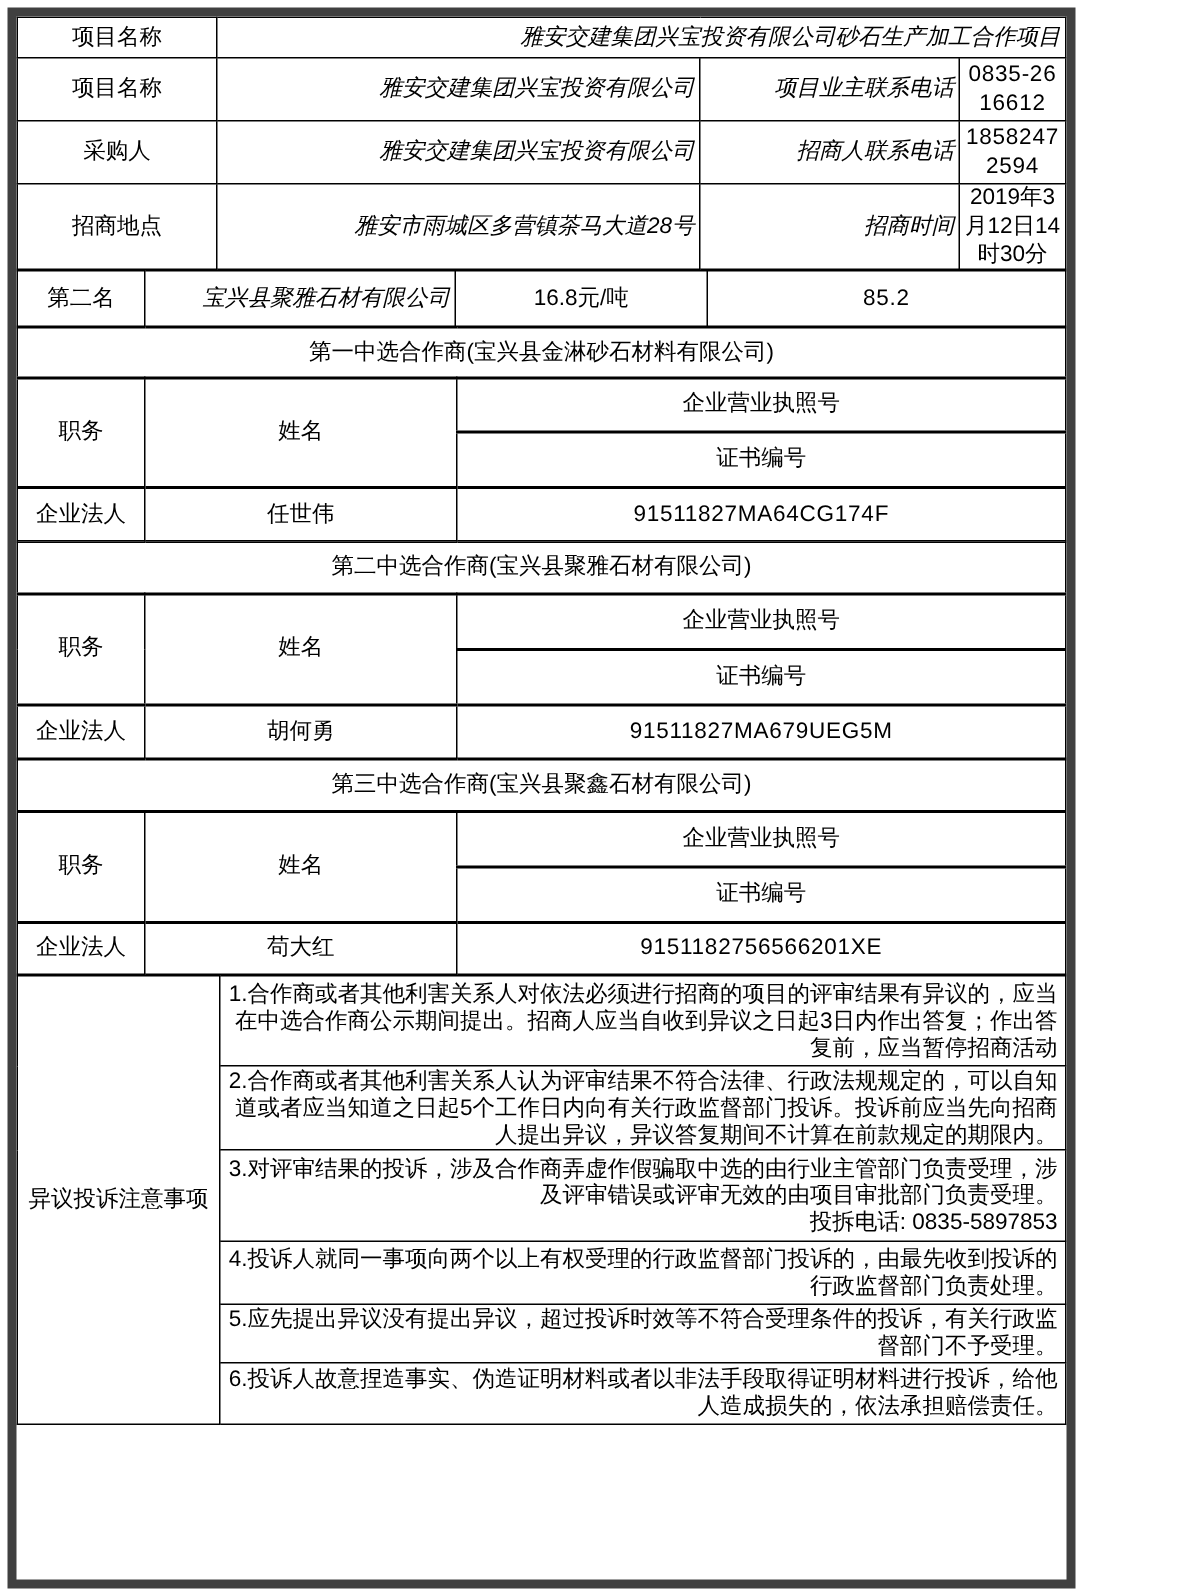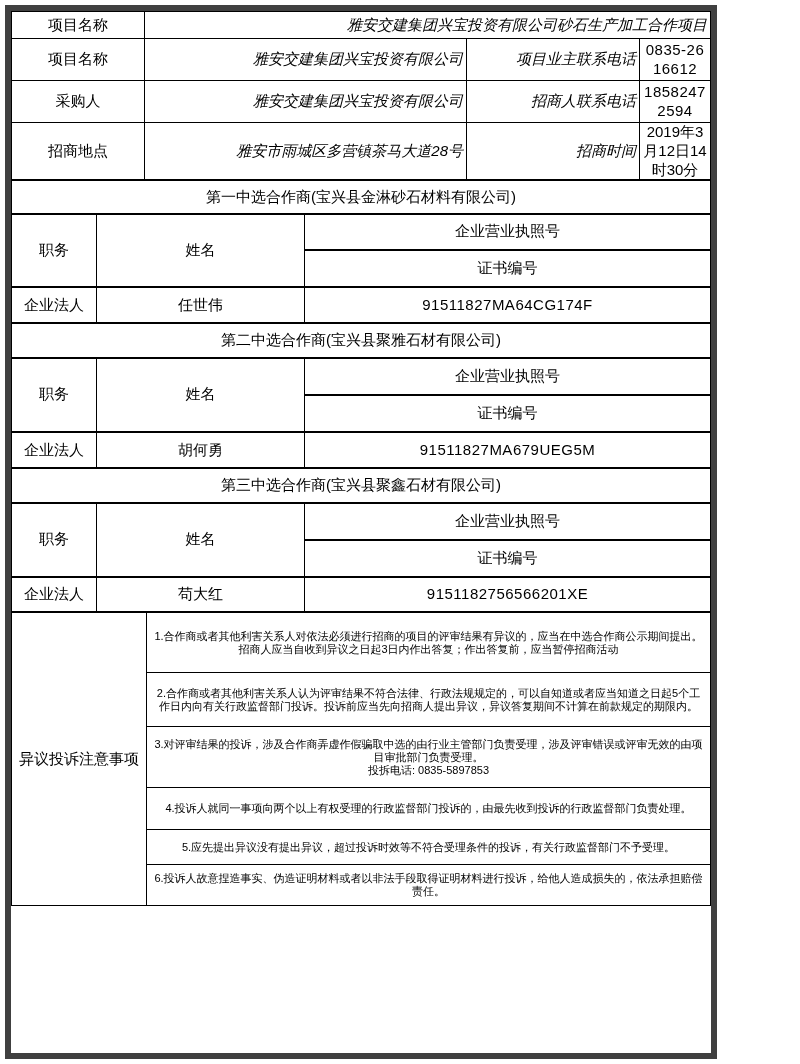"第二名" tr.h37 { html: none -> <tr> <td>第二名</td> <td>宝兴县聚雅石材有限公司</td> <td>16.8元/吨</td> <td>85.2</td> </tr> }
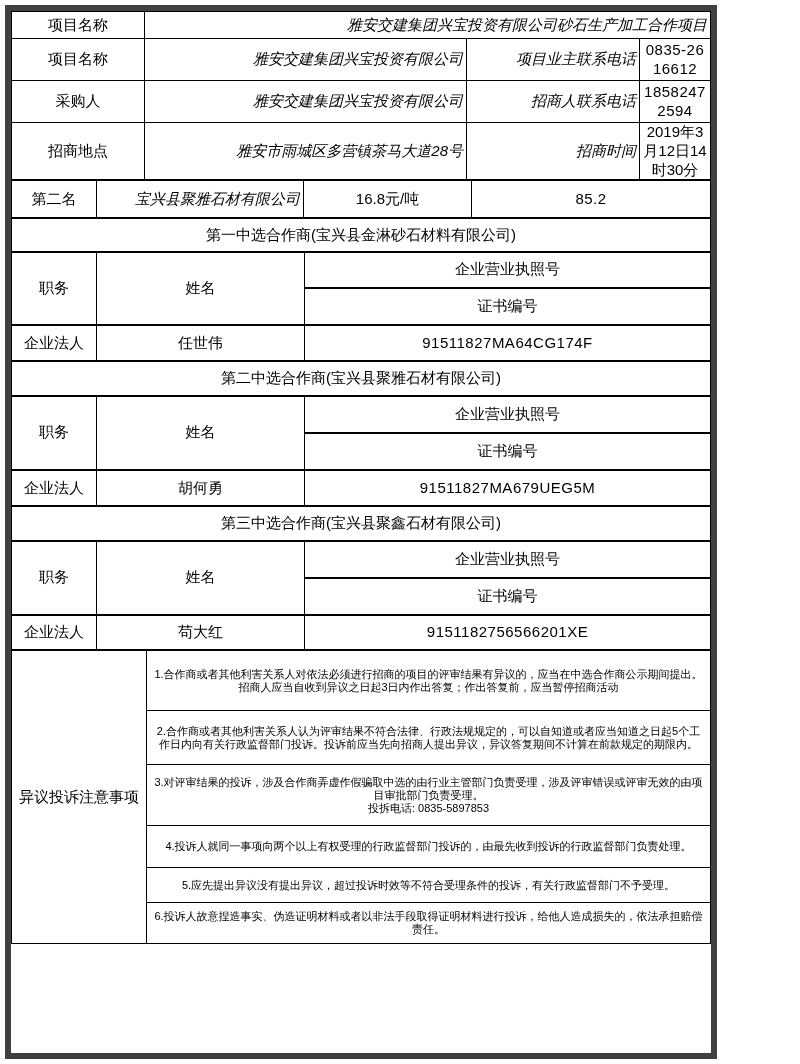"1.合作商或者其他利害关系人对依法必须进行招商的项目的评审结果有异议的，应当在中" .notes-td { font-size: 11px -> 15px; text-align: center -> right }
